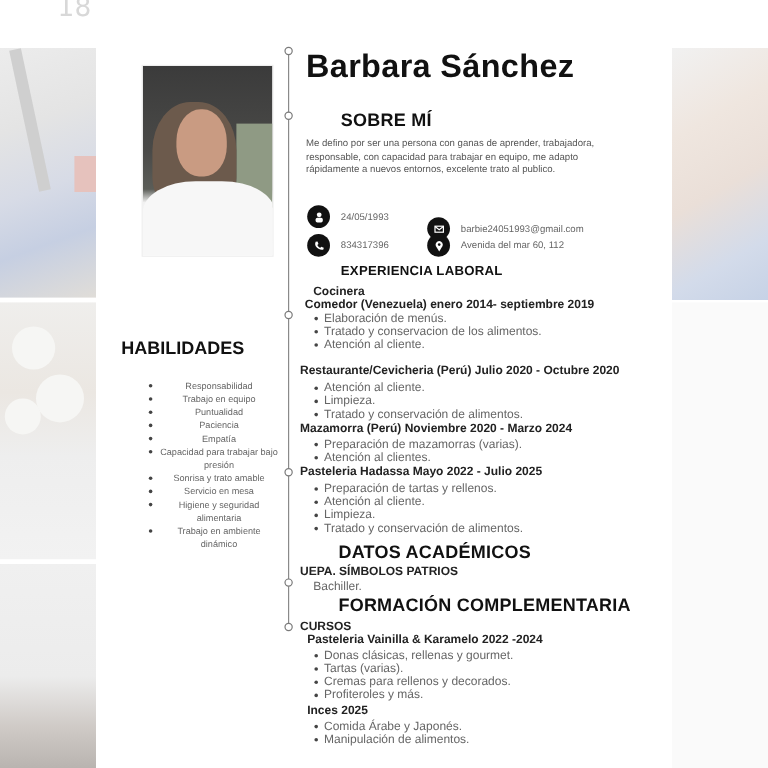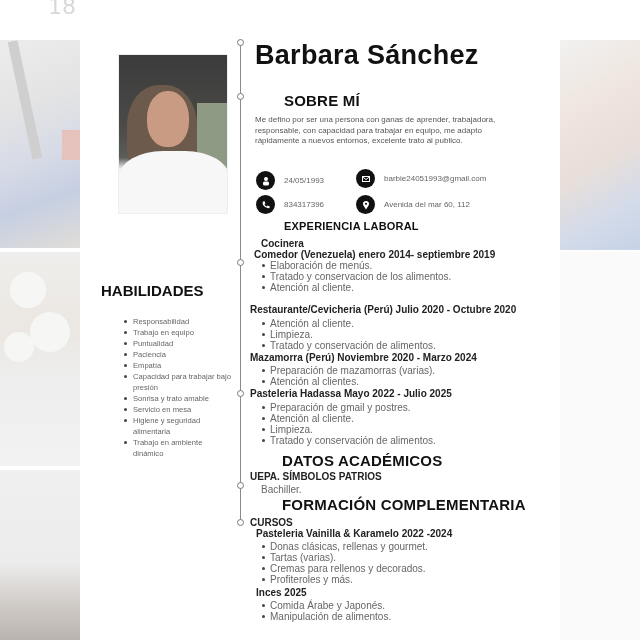"barbie24051993@gmail.com" div.contact { top: 169px -> 181px }
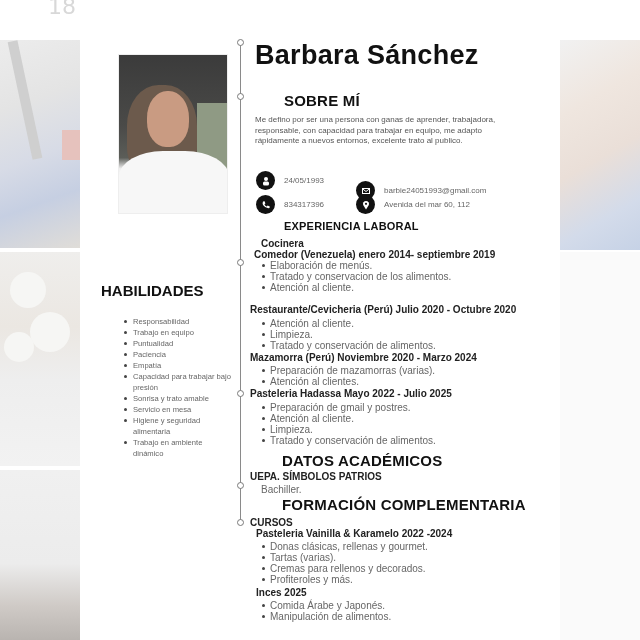"Responsabilidad" .skills li { text-align: none -> center }
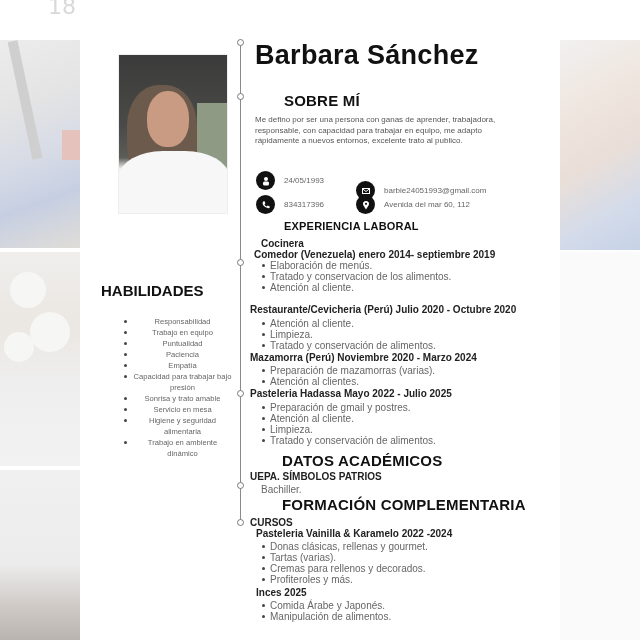"Preparación de gmail y postres." li { text: gmail y postres -> tartas y rellenos }
